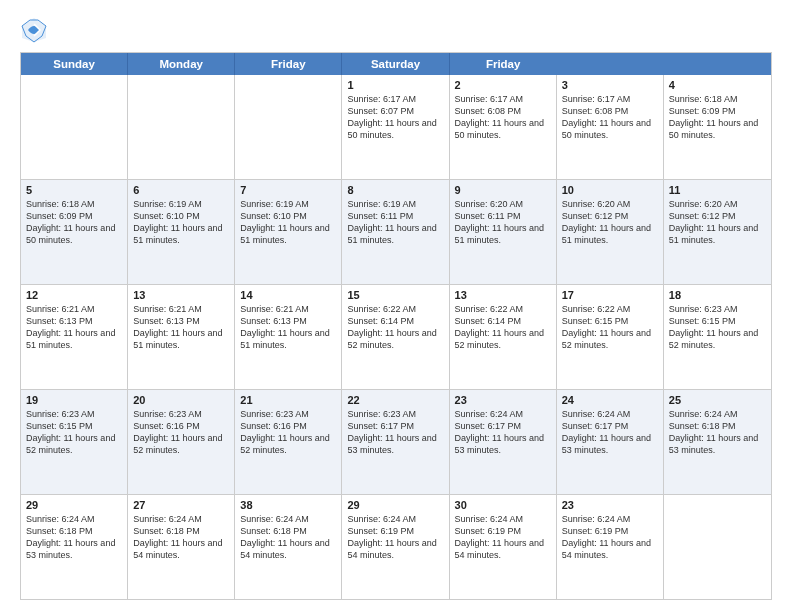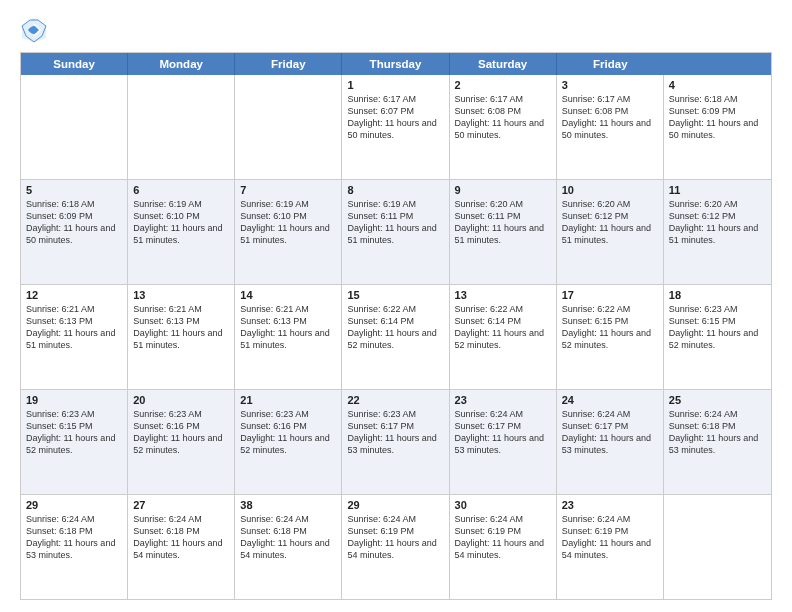"Thursday" div.cal-header-cell { html: <div>Thursday</div> -> none }
